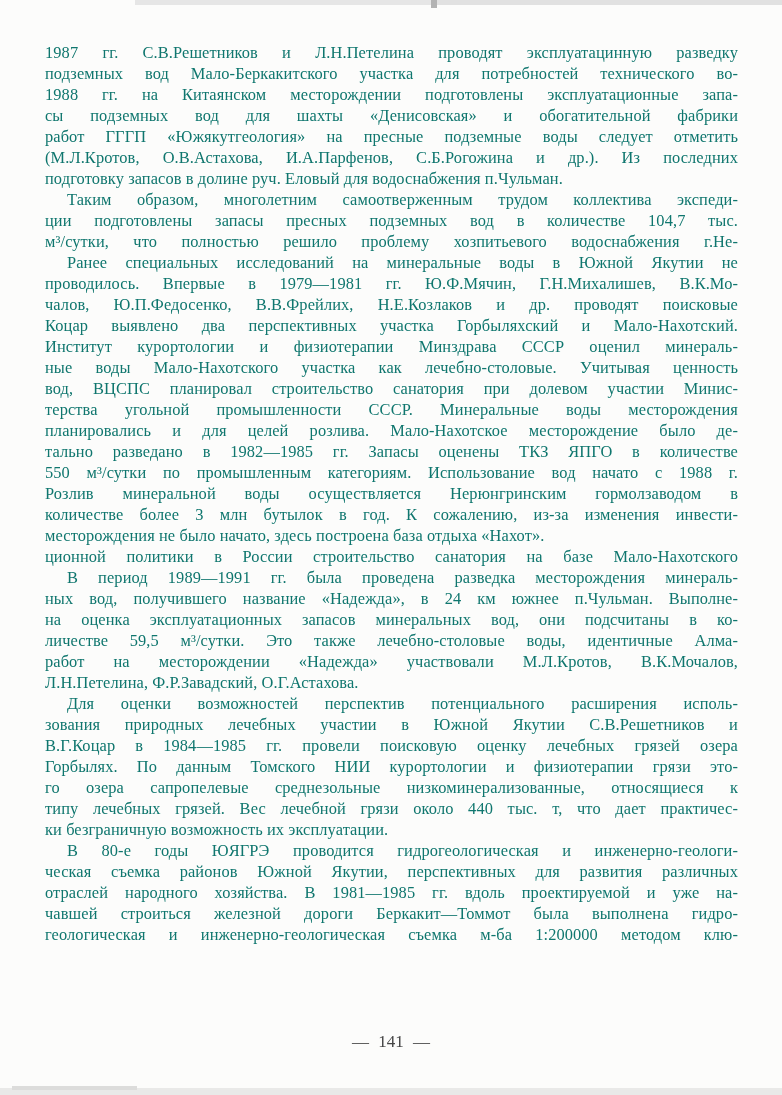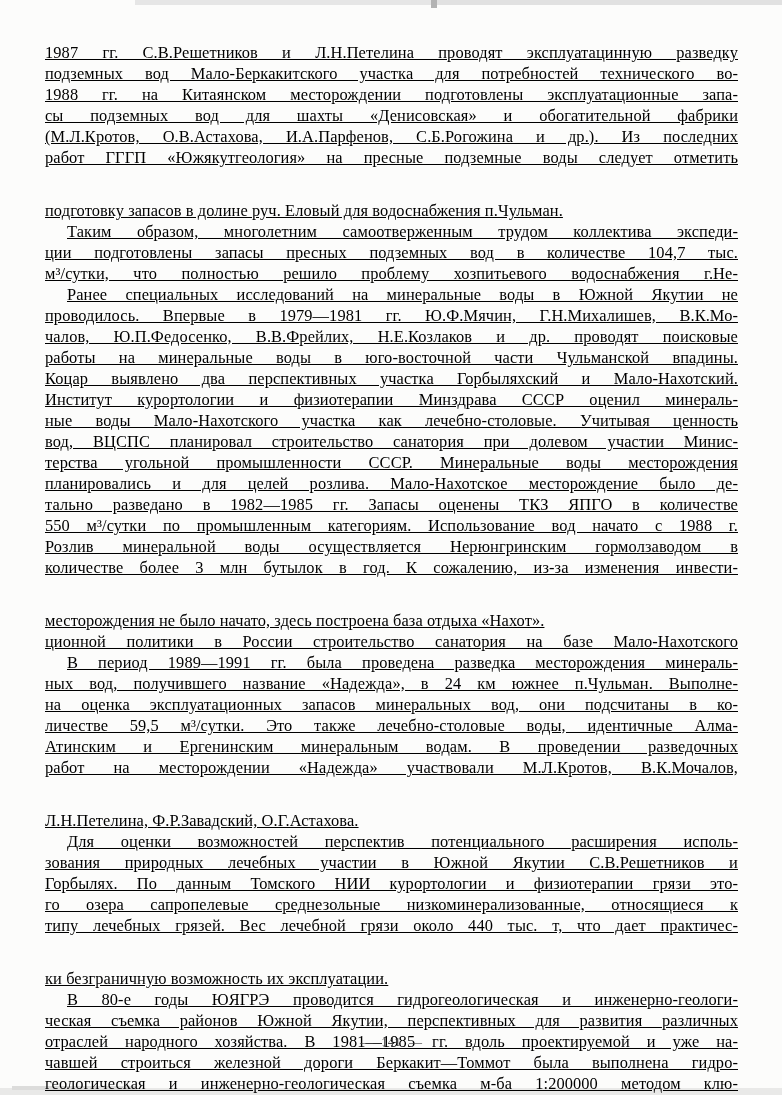"1987 гг. С.В.Решетников и Л.Н.Петелина" .text-block { color: #000000 -> #0f766e; text-decoration: underline -> none }
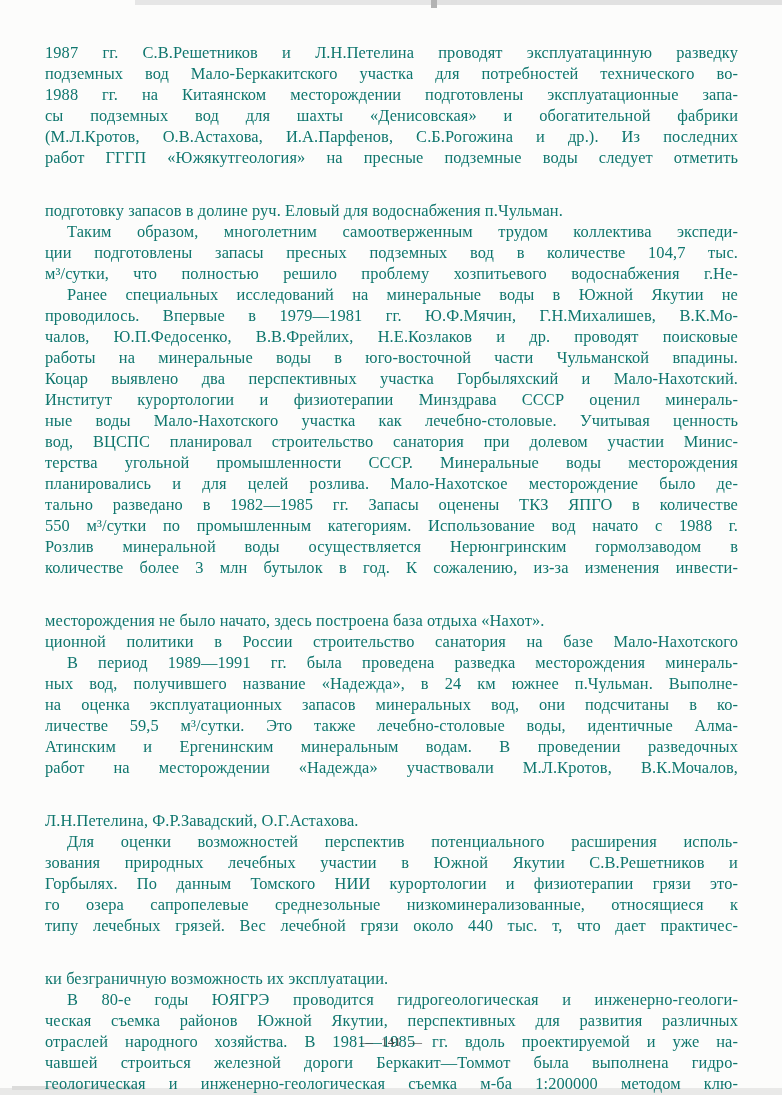"(М.Л.Кротов, О.В.Астахова, И.А.Парфенов," div.line { order: before "работ ГГГП «Южякутгеология» на пресные" -> after "работ ГГГП «Южякутгеология» на пресные" }
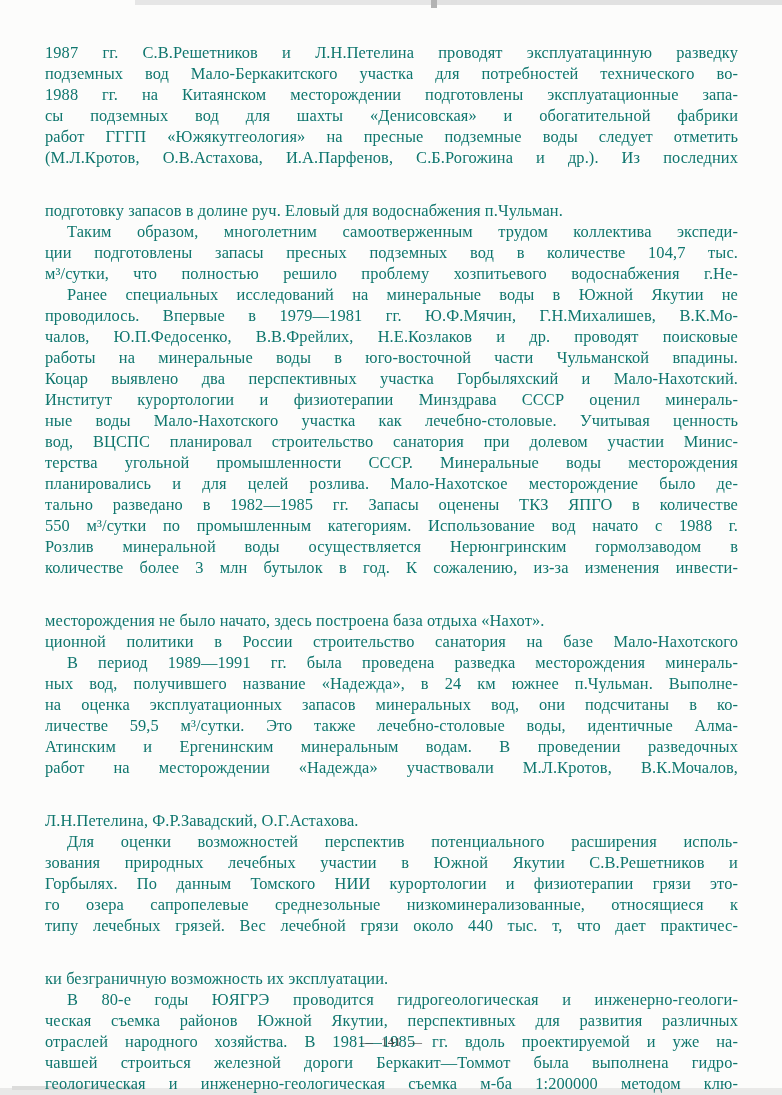"подготовку запасов в долине руч." .line.lastline { margin-top: 32px -> none }
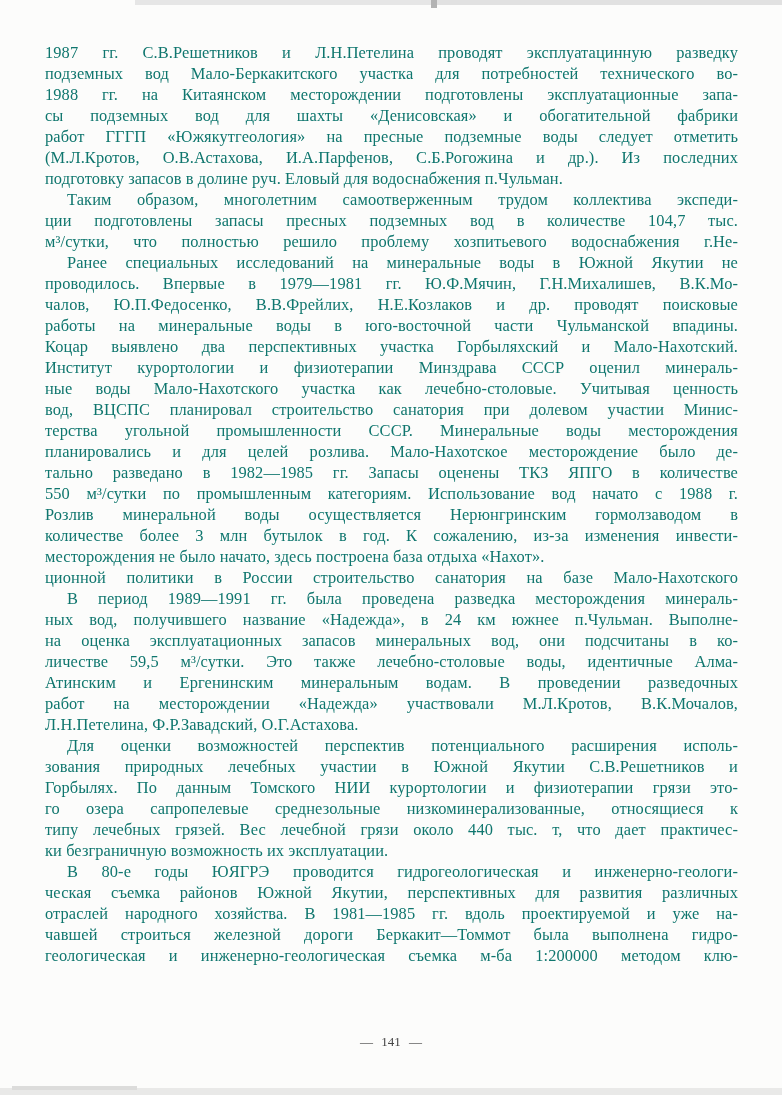"работы на минеральные воды в" div.line { html: <div>работы на минеральные воды в юго-восточной части Чульманской впадины.</div> -> none }
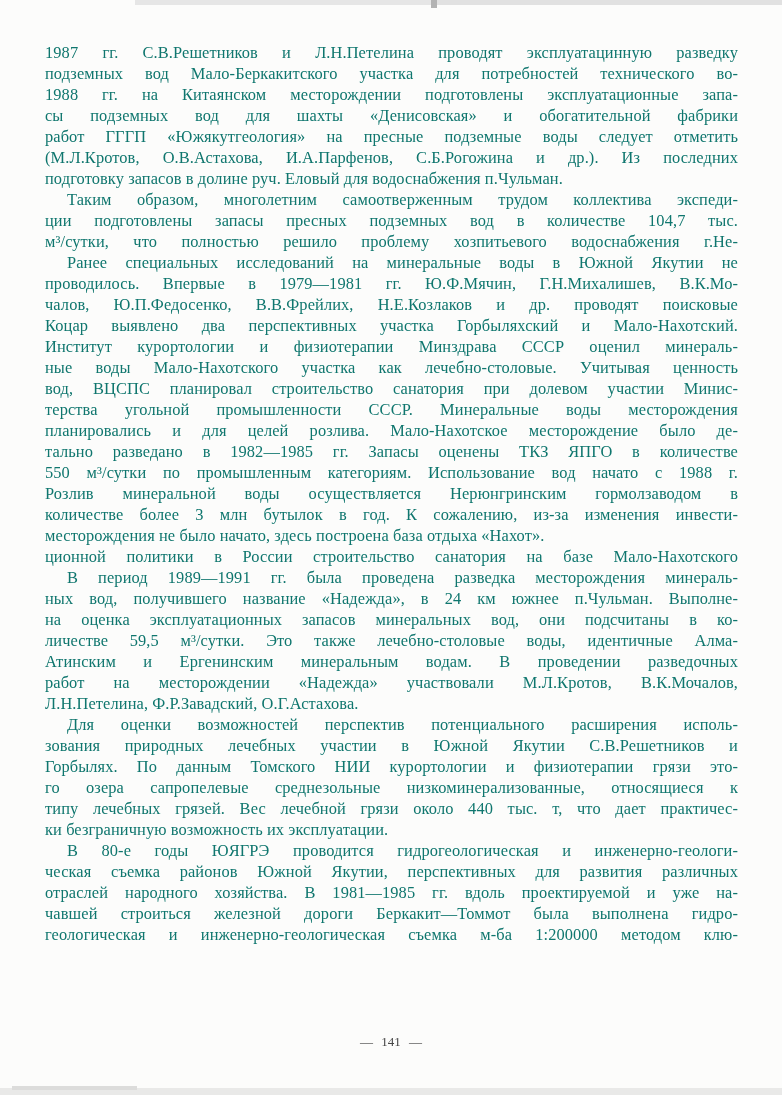"Атинским и Ергенинским минеральным" div.line { html: <div>Атинским и Ергенинским минеральным водам. В проведении разведочных</div> -> none }
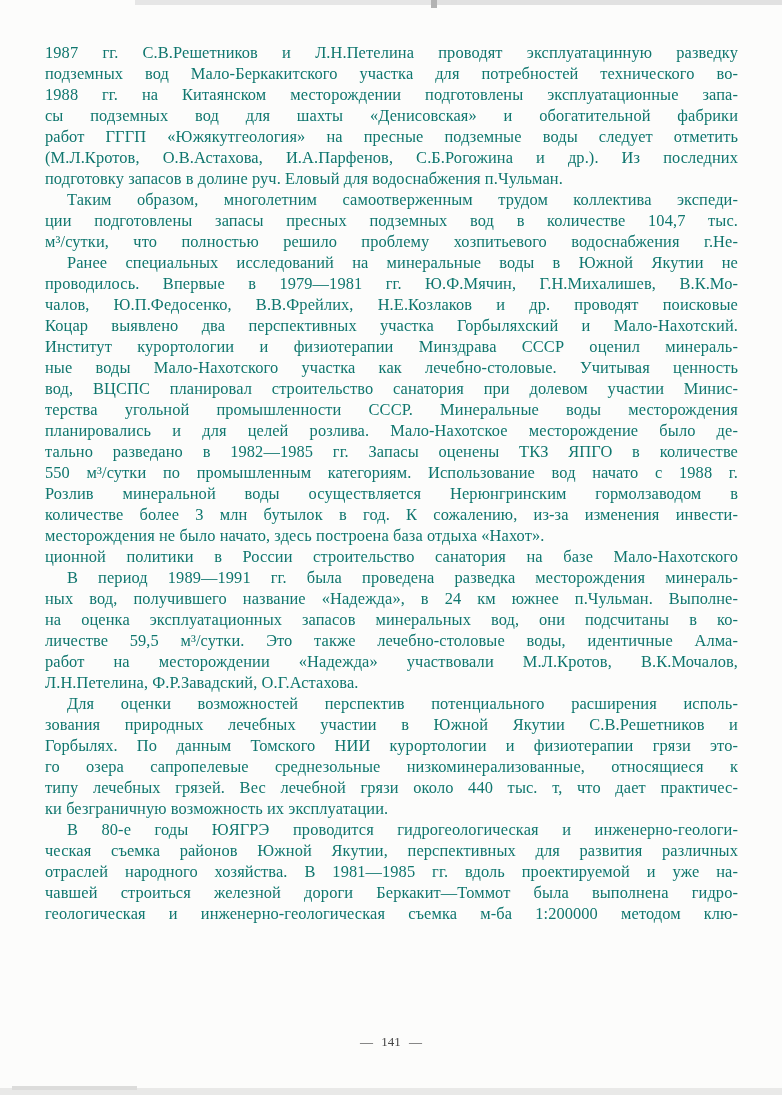"В.Г.Коцар в 1984—1985 гг. провели" div.line { html: none -> <div>В.Г.Коцар в 1984—1985 гг. провели поисковую оценку лечебных грязей озера</div> }
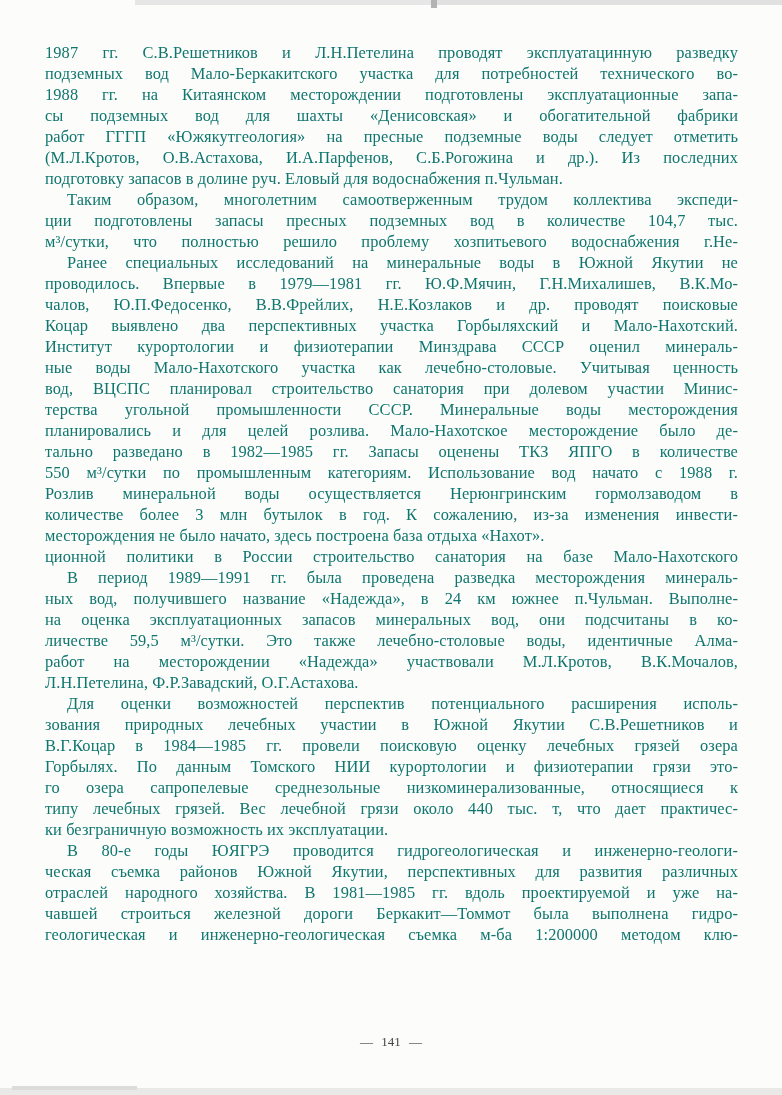"— 141 —" .page-number { font-size: 13px -> 17px }
